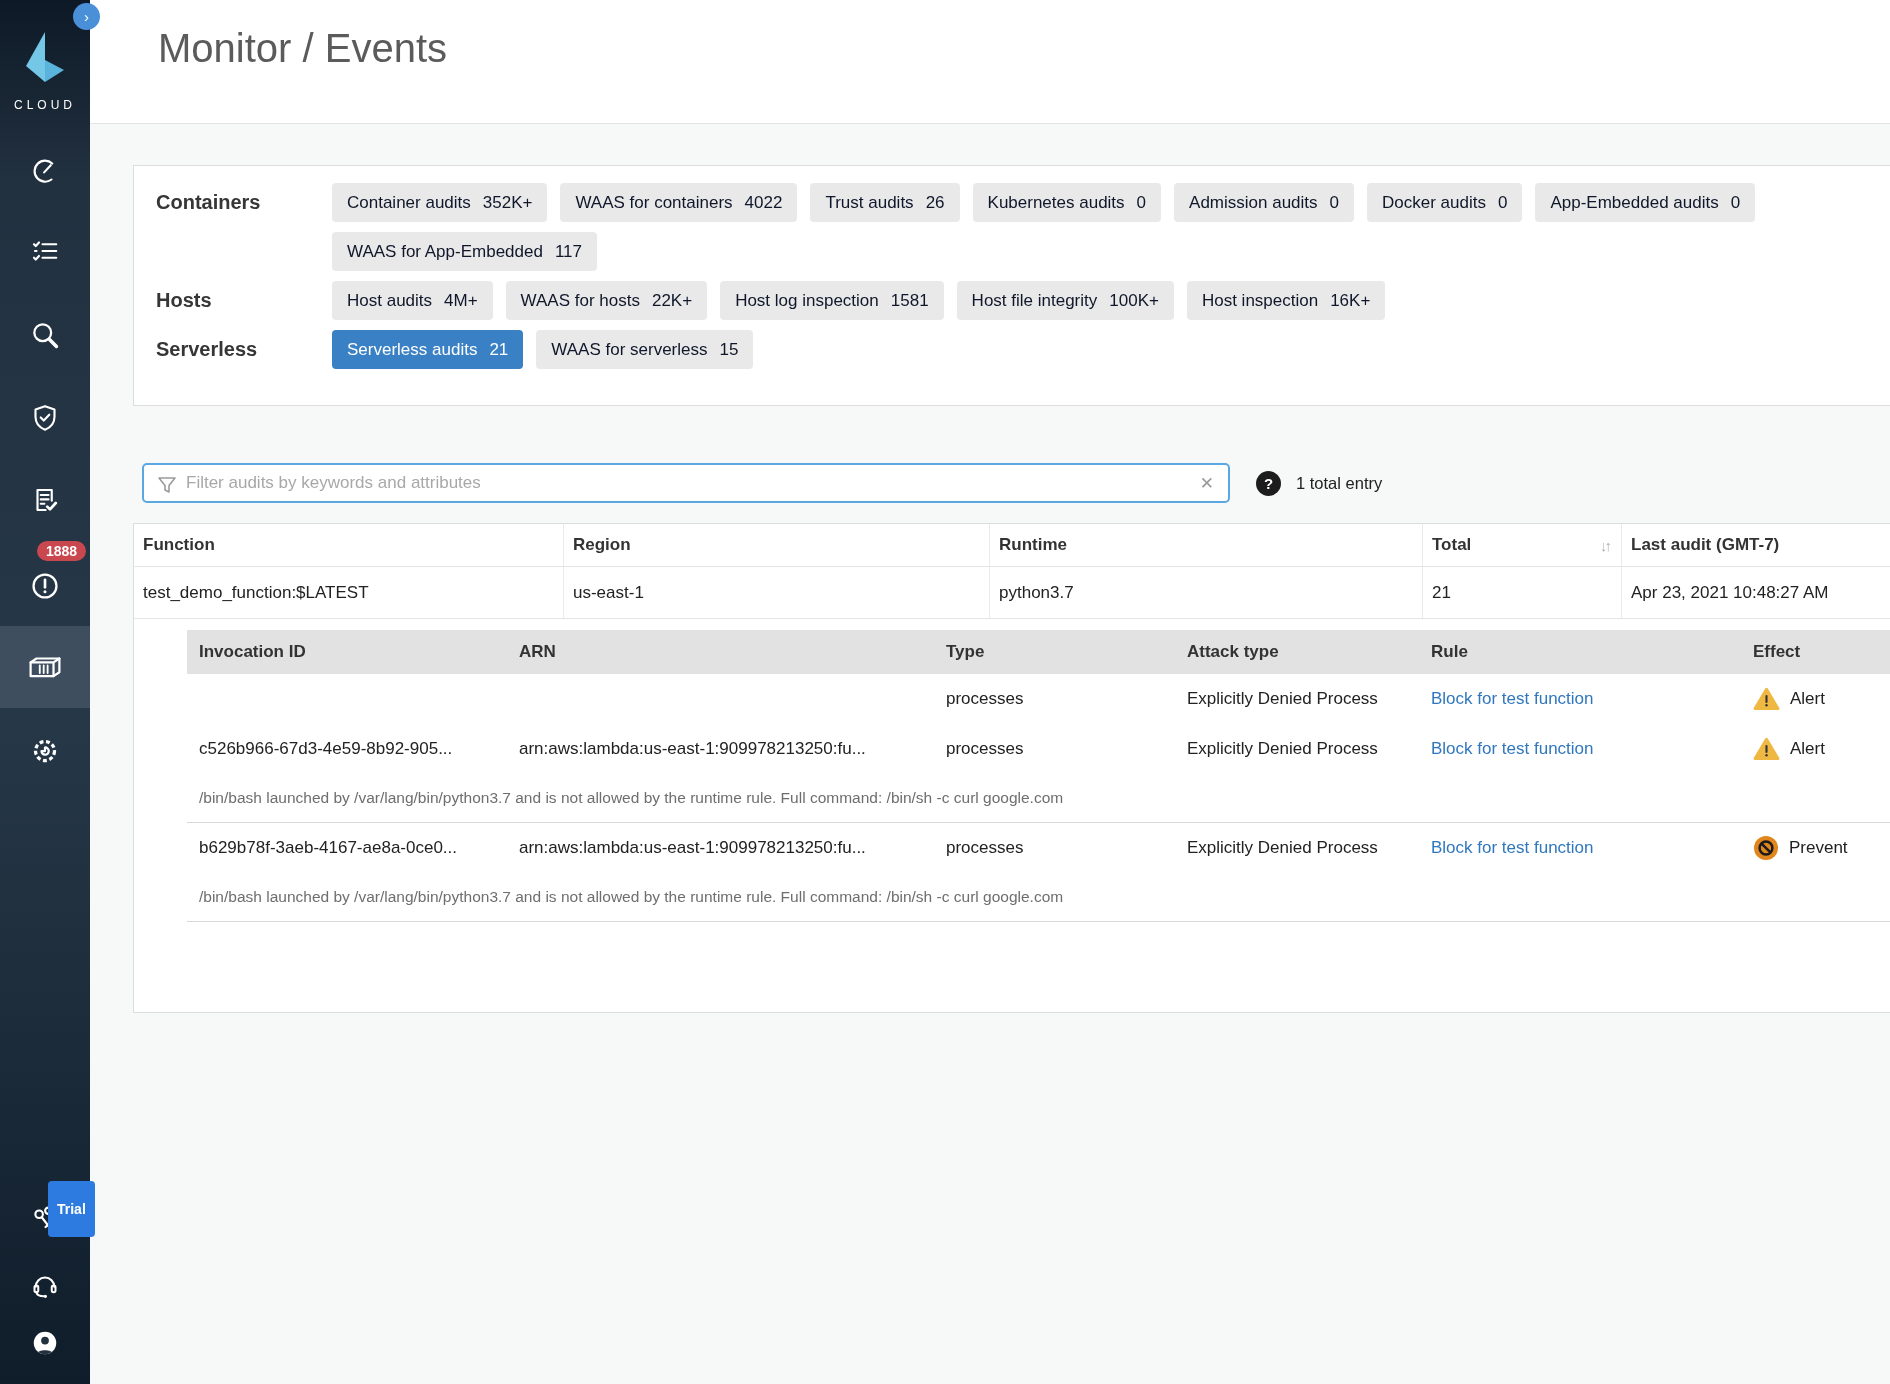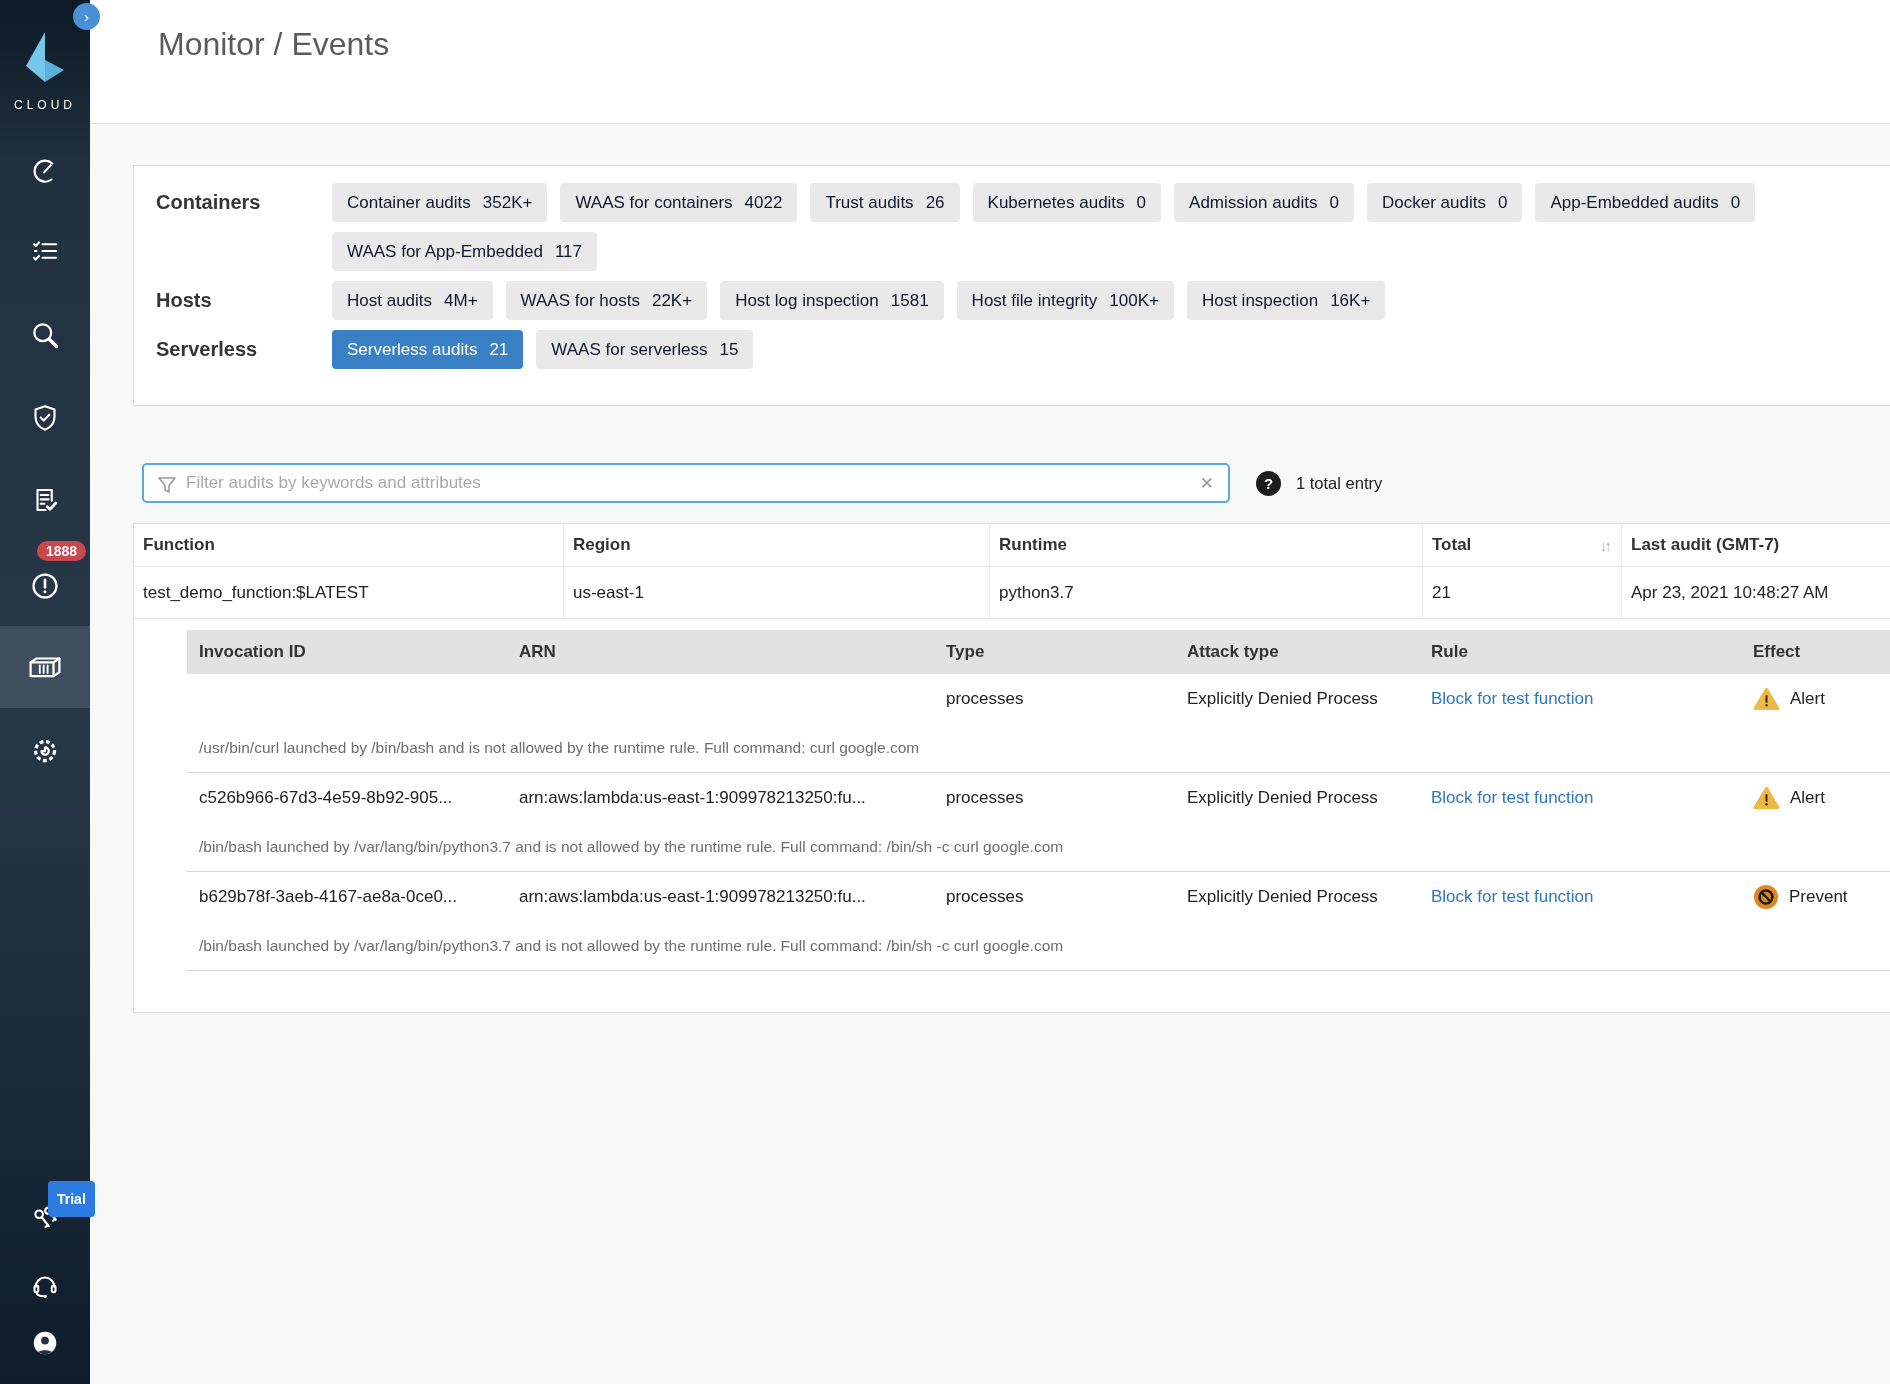"Monitor / Events" .page-title { font-size: 32px -> 40px }
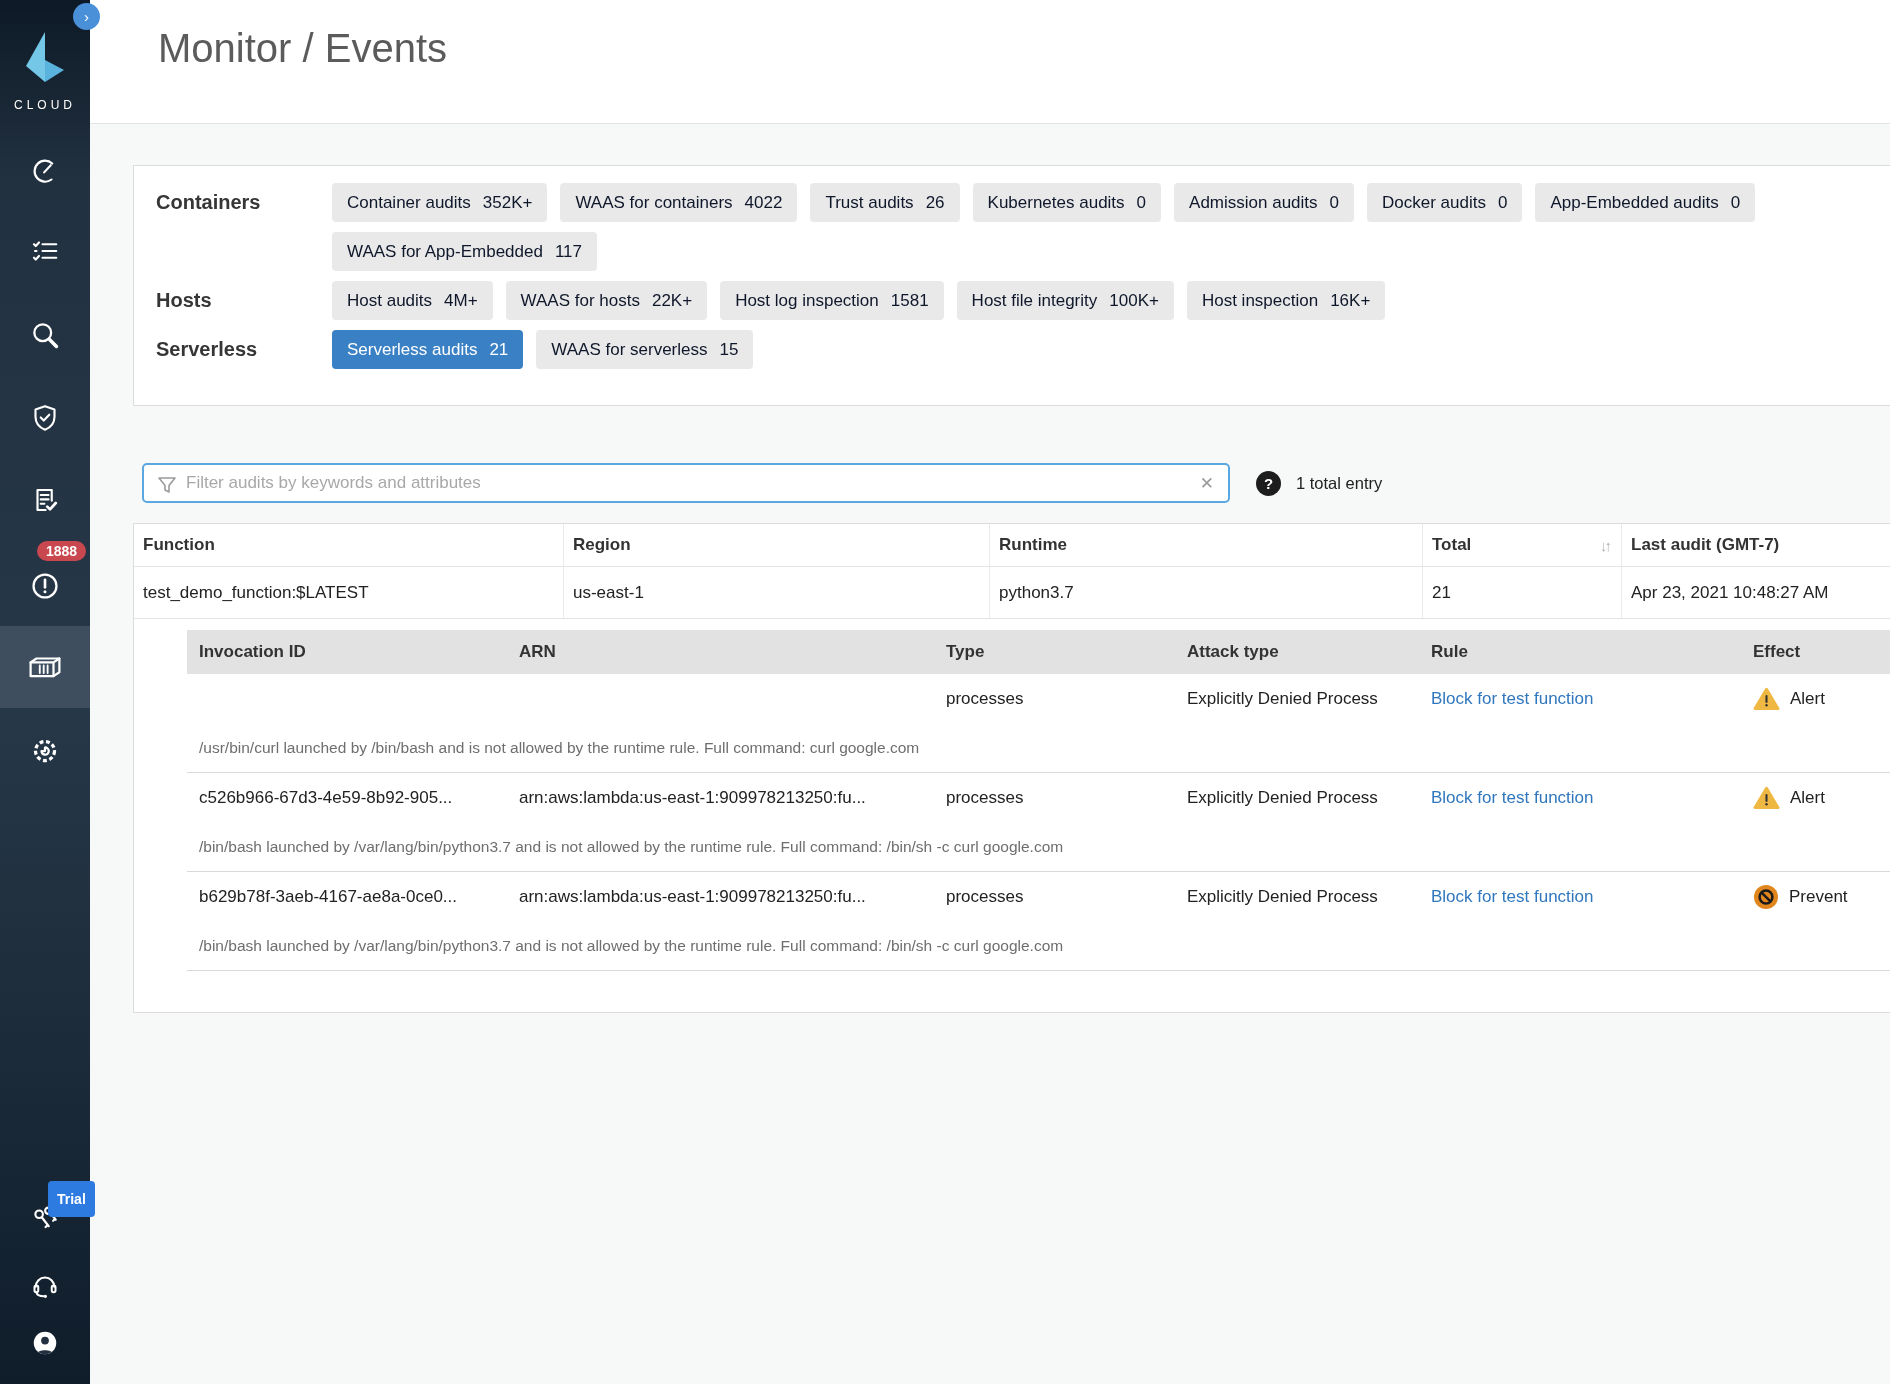"/usr/bin/curl launched by /bin/bash and" div.nt-row { html: <div>/usr/bin/curl launched by /bin/bash and is not allowed by the runtime rule. Full command: curl google.com</div> -> none }
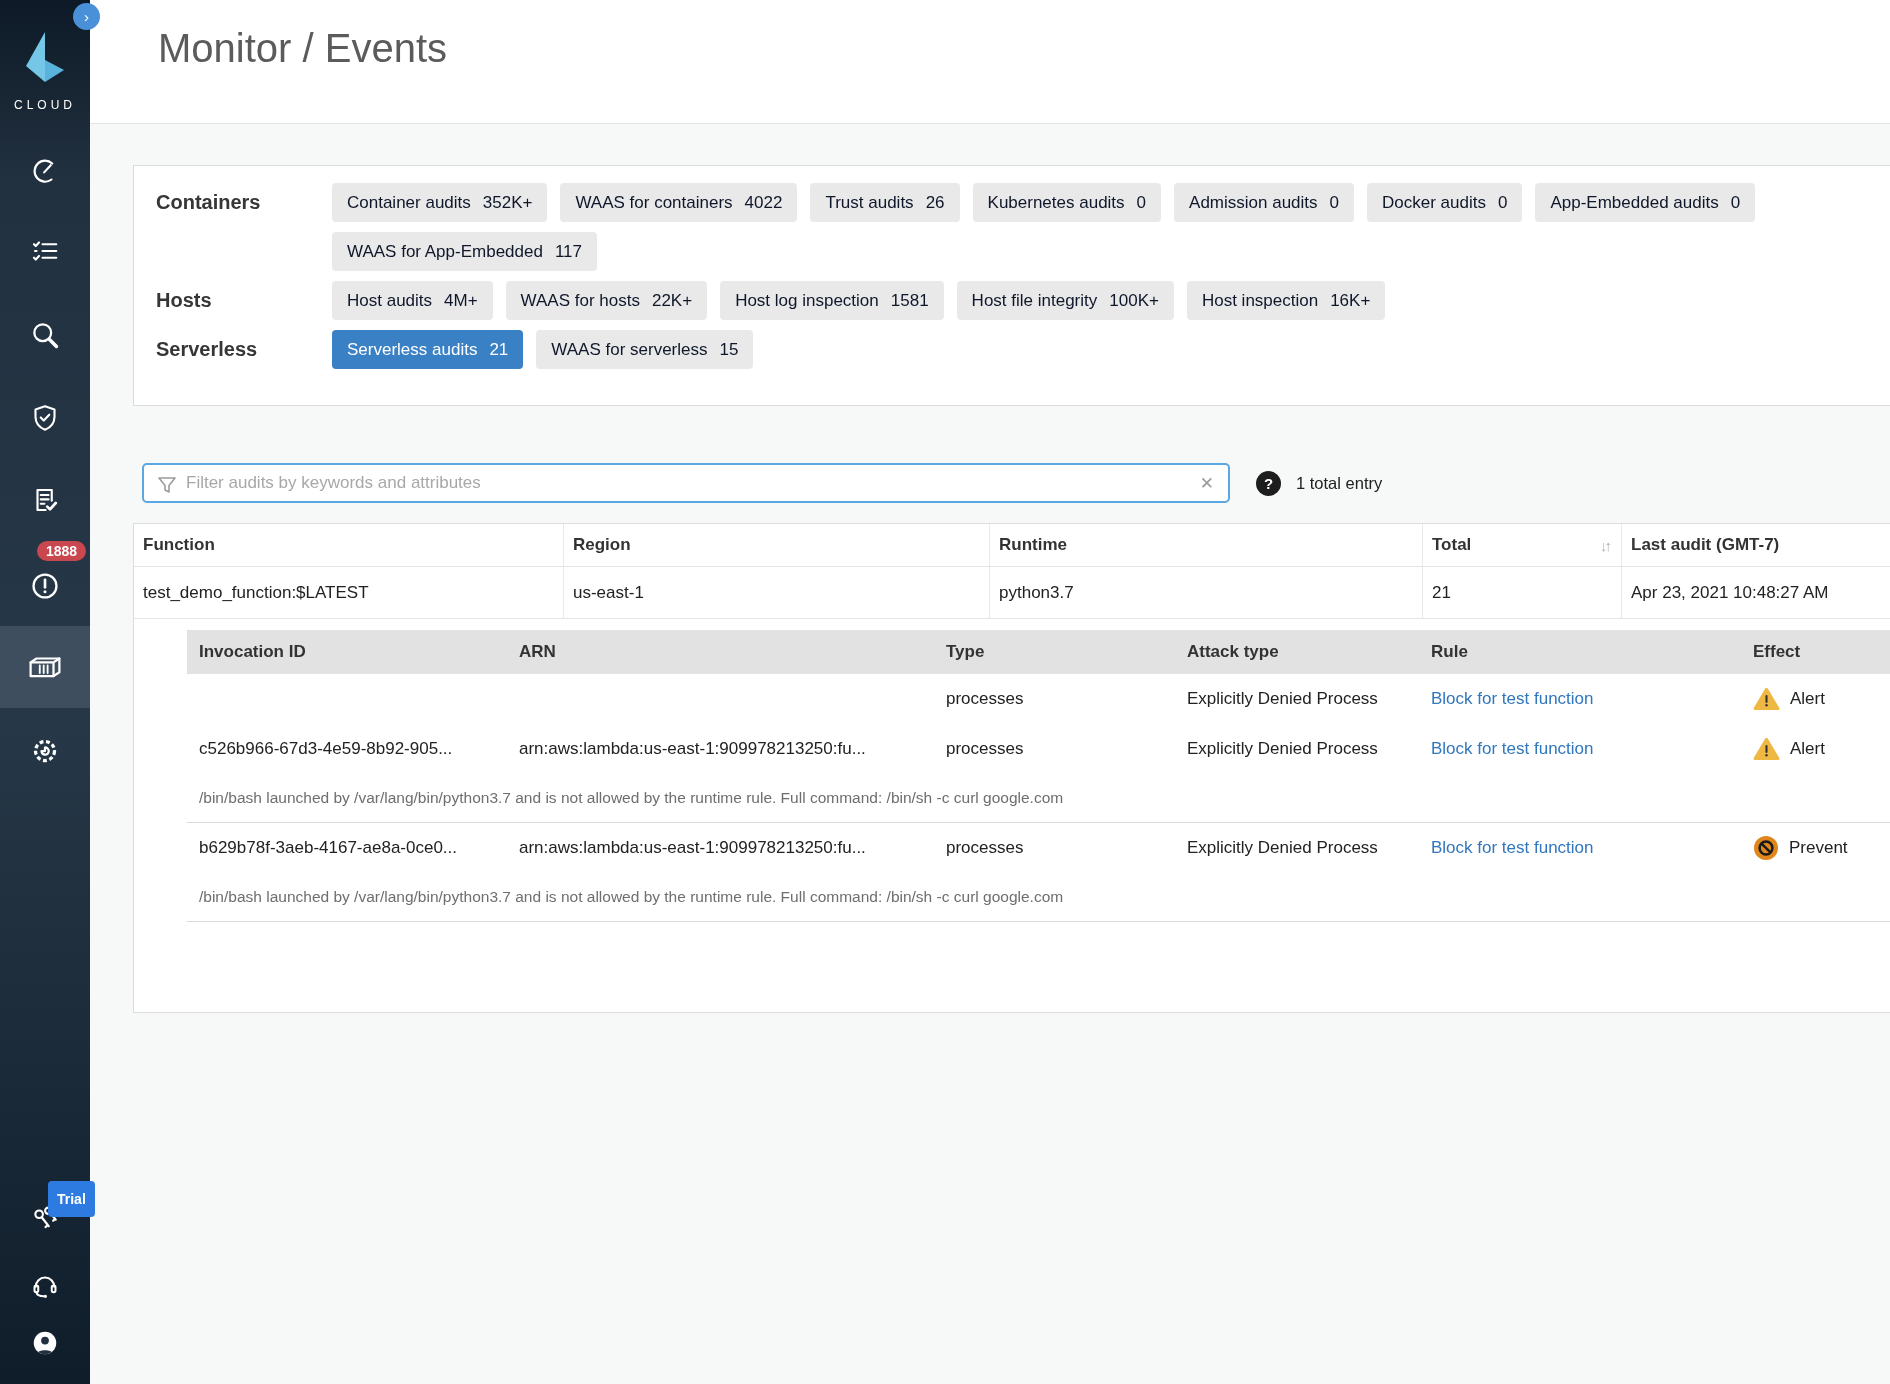"Trial" .trial-badge { padding: 10px 9px -> 20px 9px }
